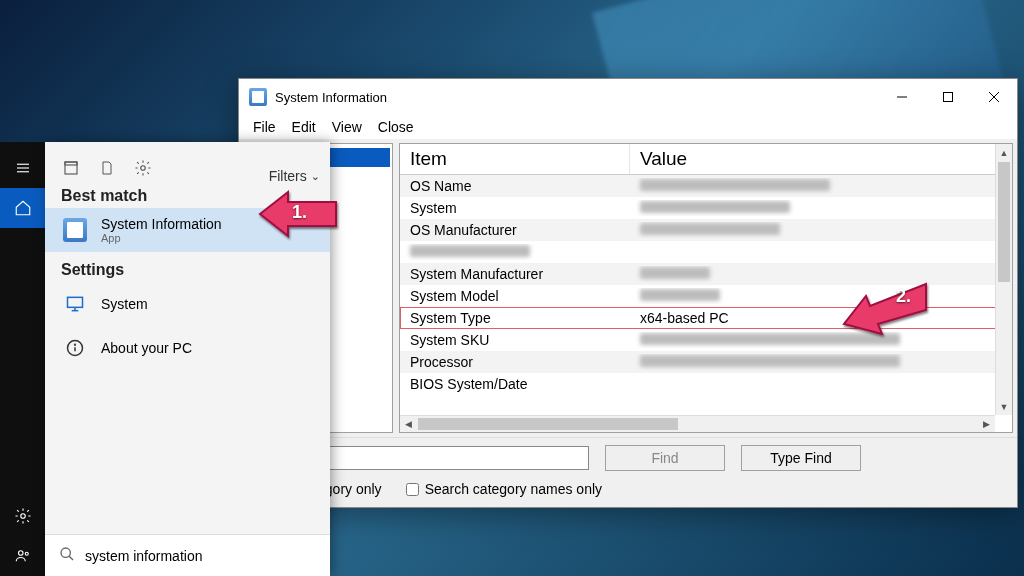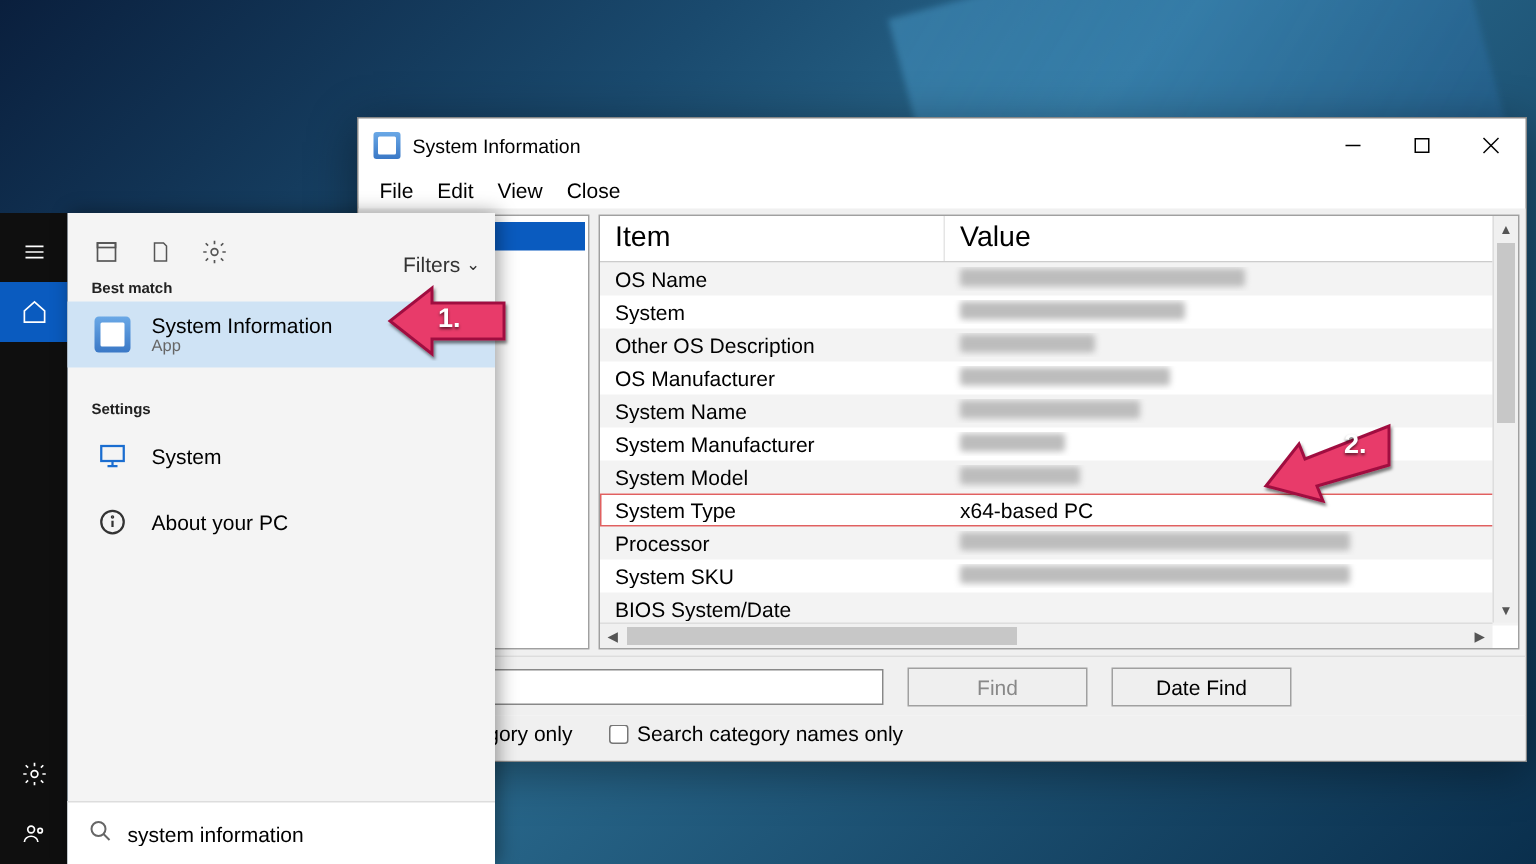"Best match" .sp-section-label { font-size: 10px -> 16px }
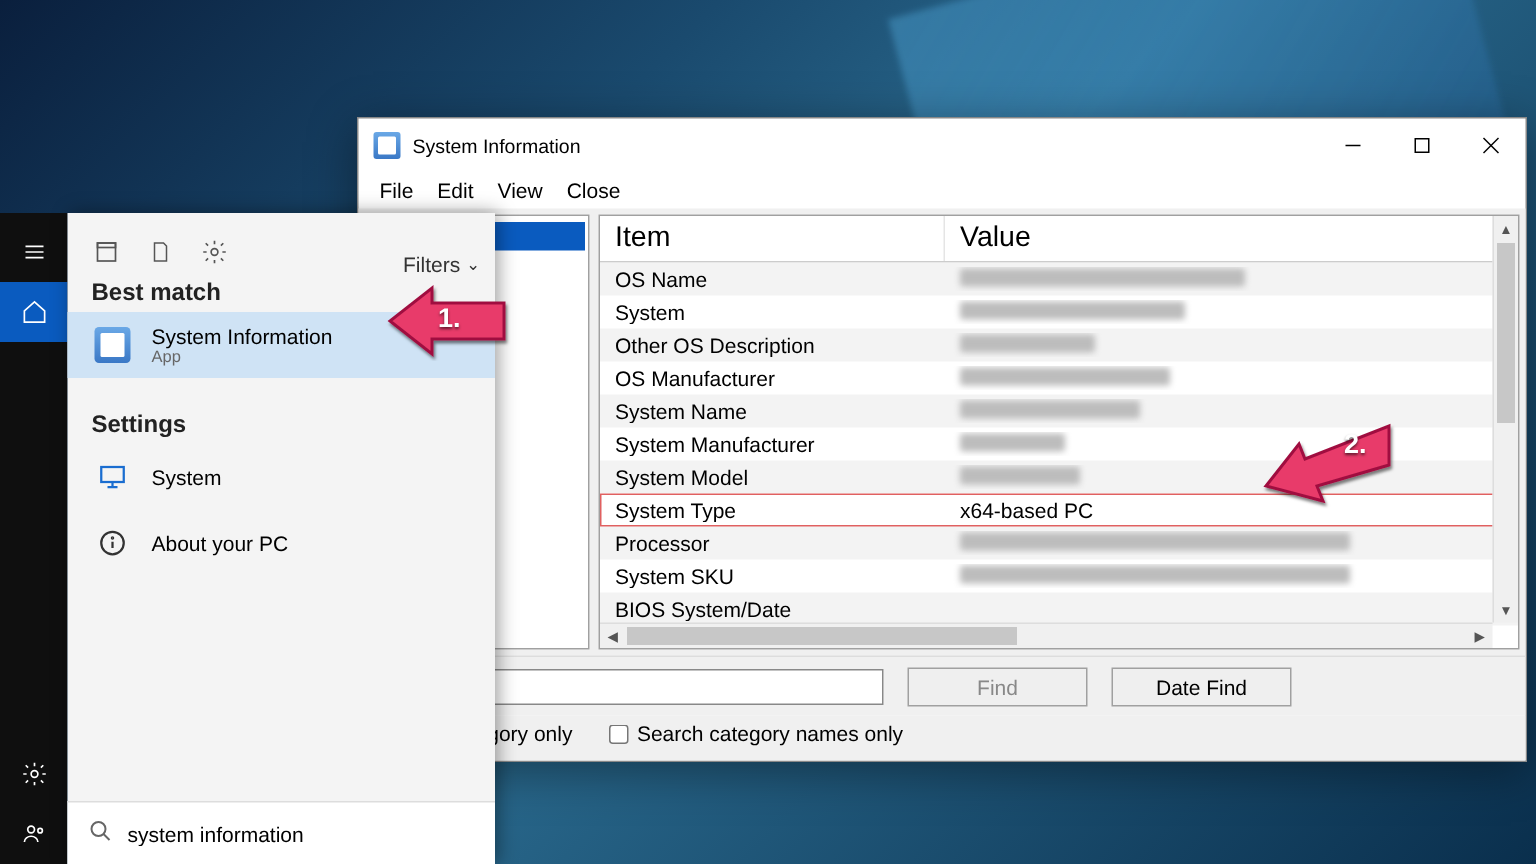"Other OS Description" div.row { html: <div> <div>Other OS Description</div> <div><span></span></div> </div> -> none }
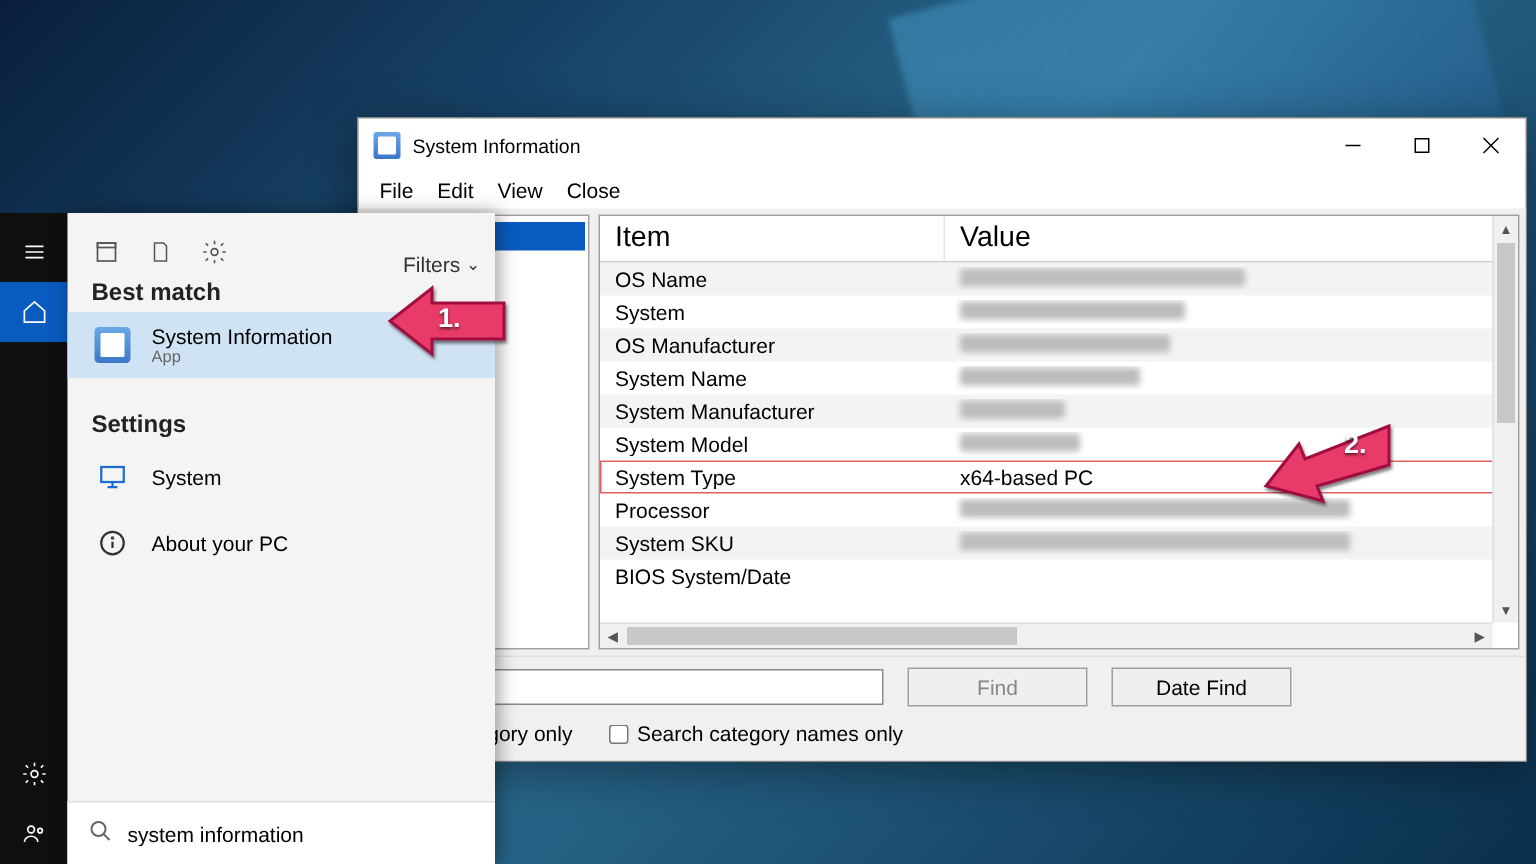"System Name" div.cell-item { html: <div>System Name</div> -> none }
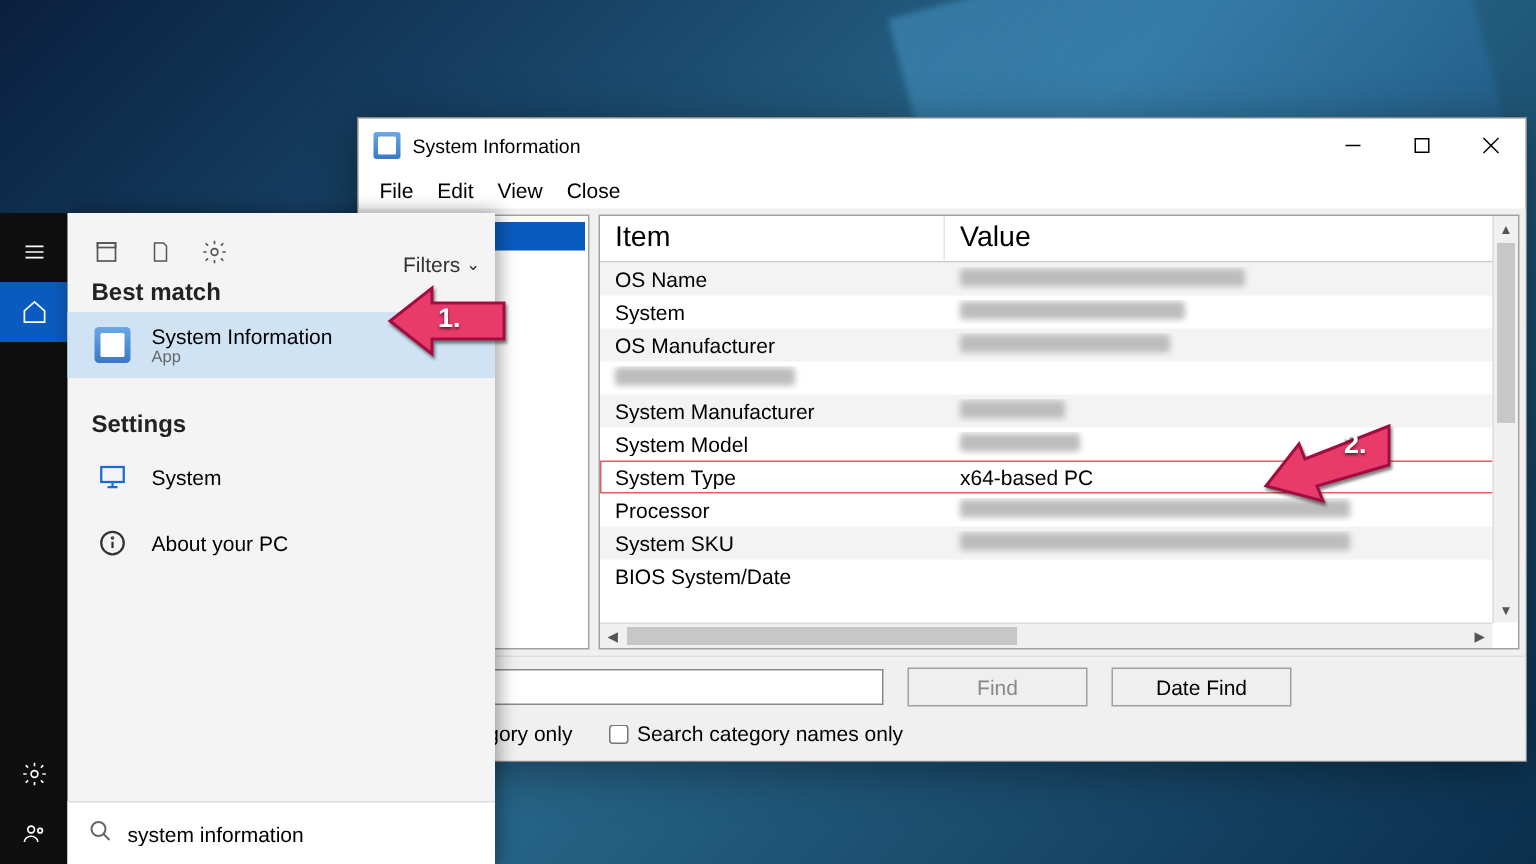"Settings" div.sp-section-label { margin-top: 20px -> 6px }
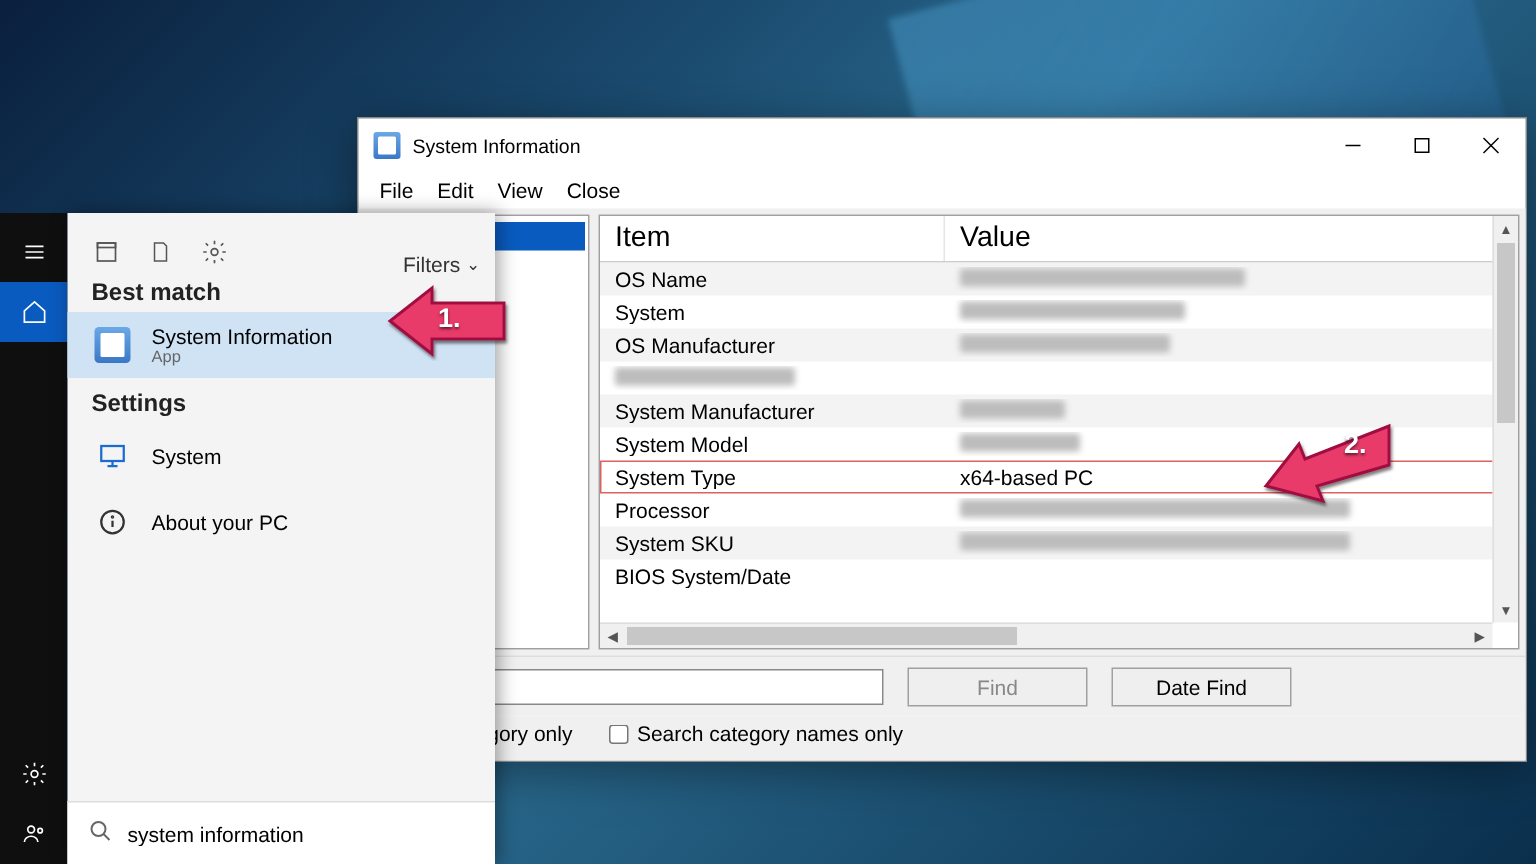"Processor" div.row { order: before "System SKU" -> after "System SKU" }
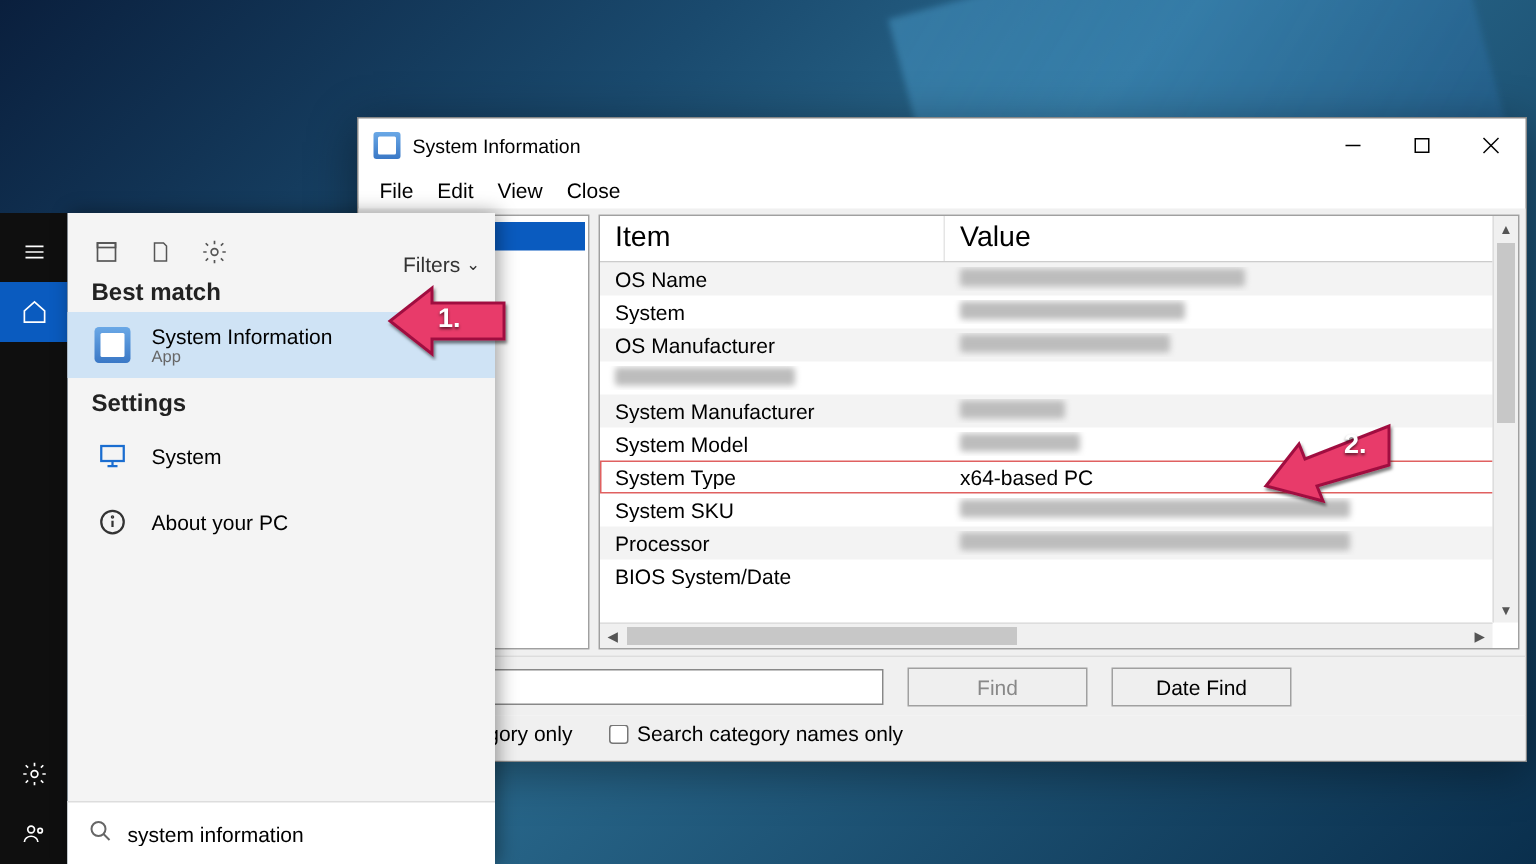"Date Find" button { text: Date -> Type }
